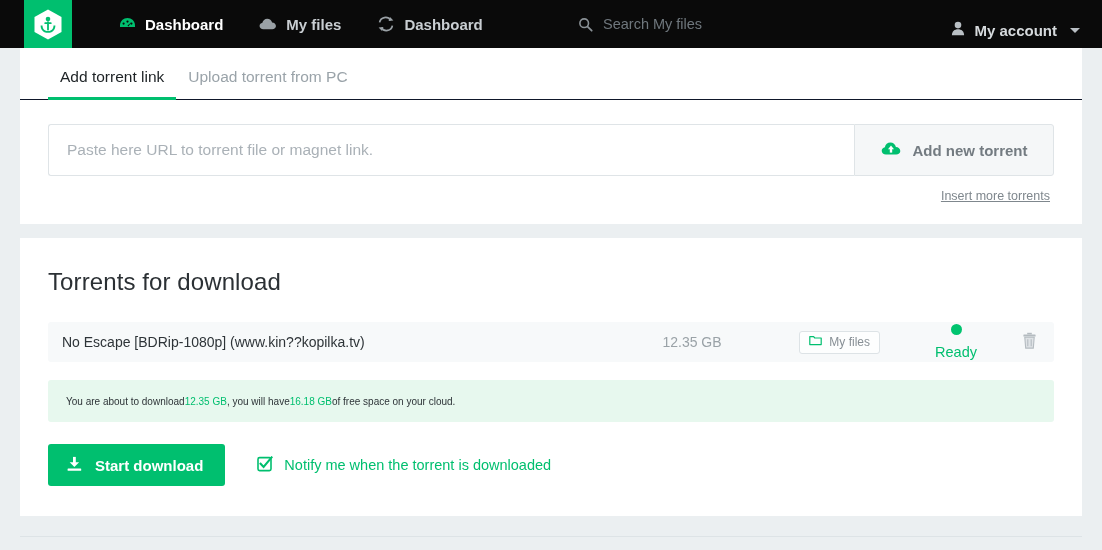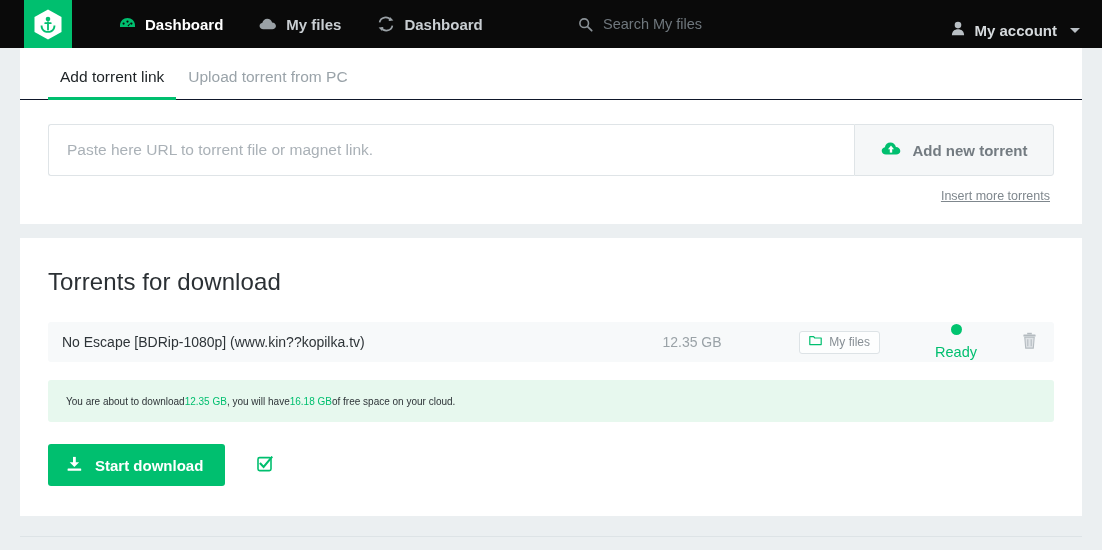"Notify me when the torrent" span { html: none -> <span>Notify me when the torrent is downloaded</span> }
